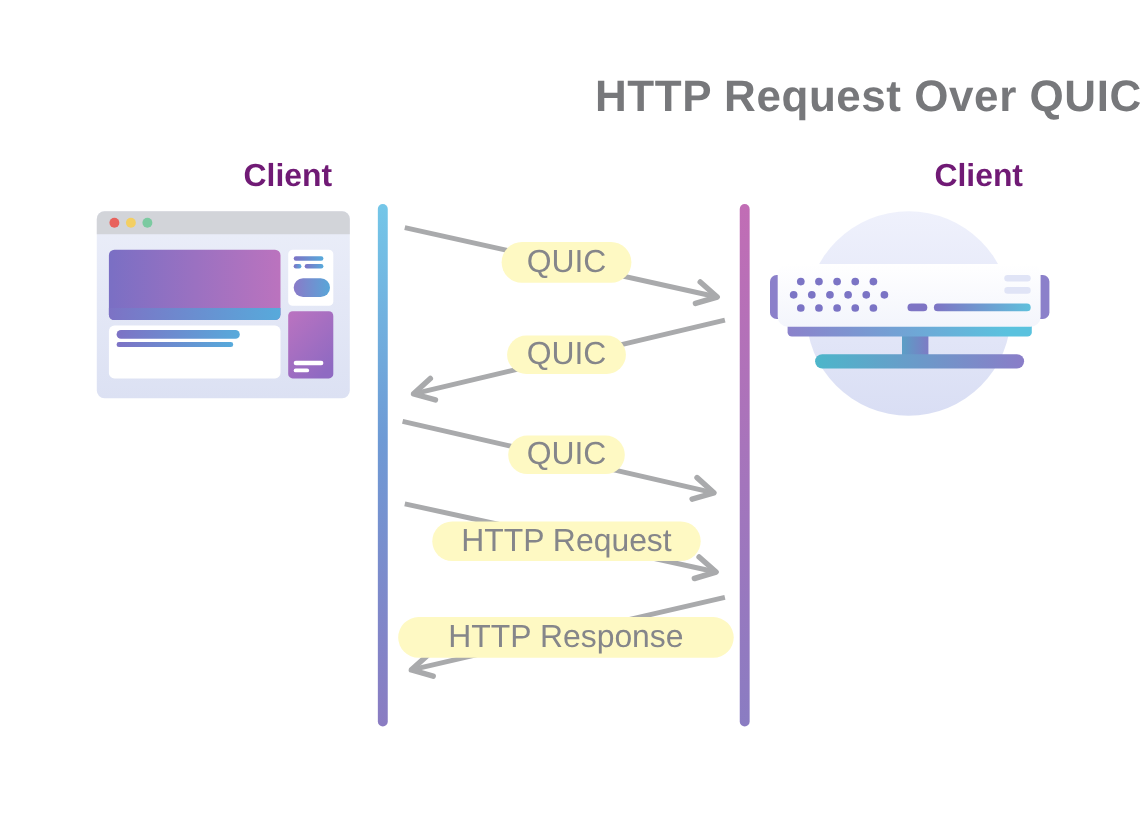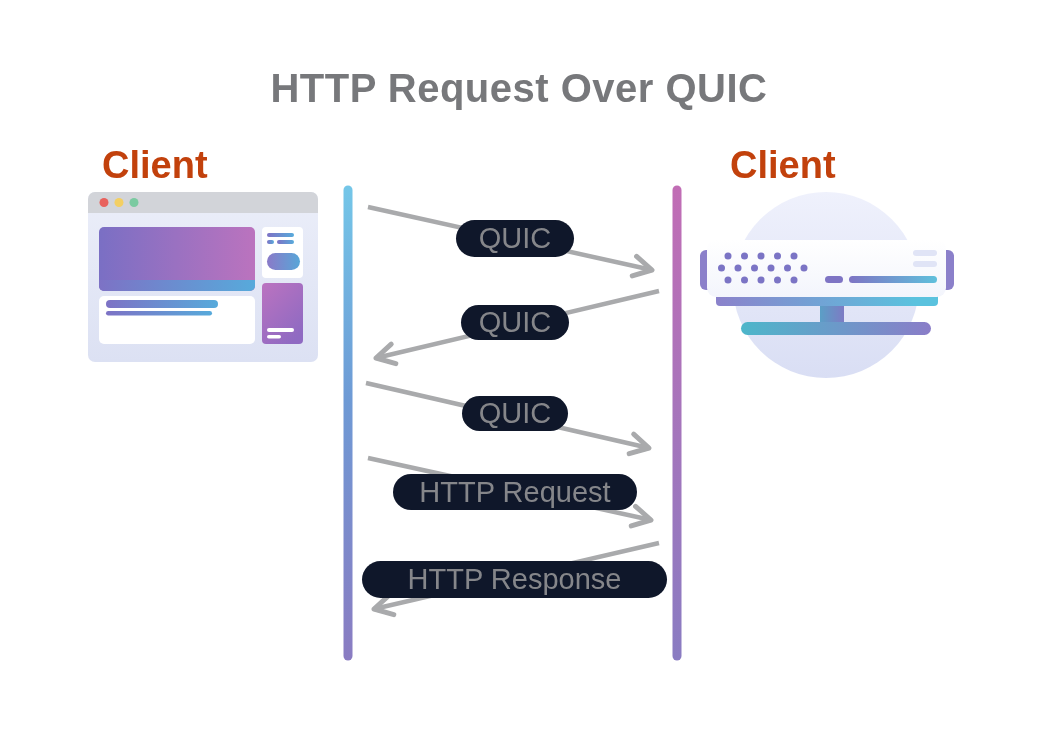"HTTP Request Over QUIC" .title { text-align: center -> right }
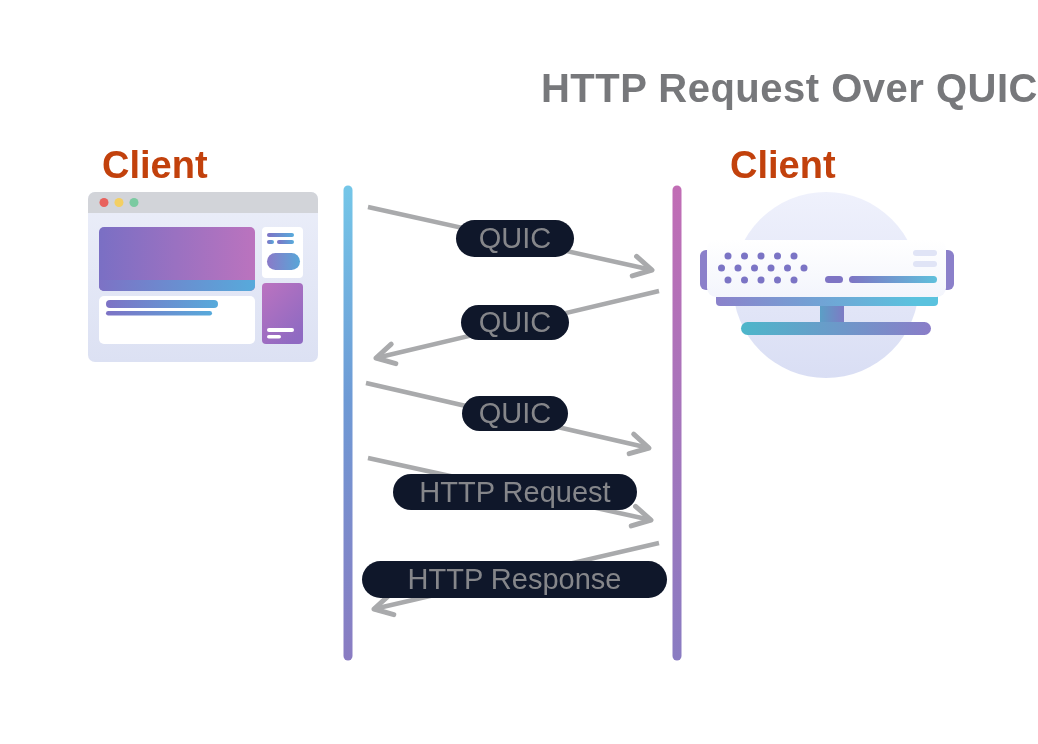"Client" .actor-label { color: #c2410c -> #701a75; font-size: 38px -> 29px; text-align: left -> right }
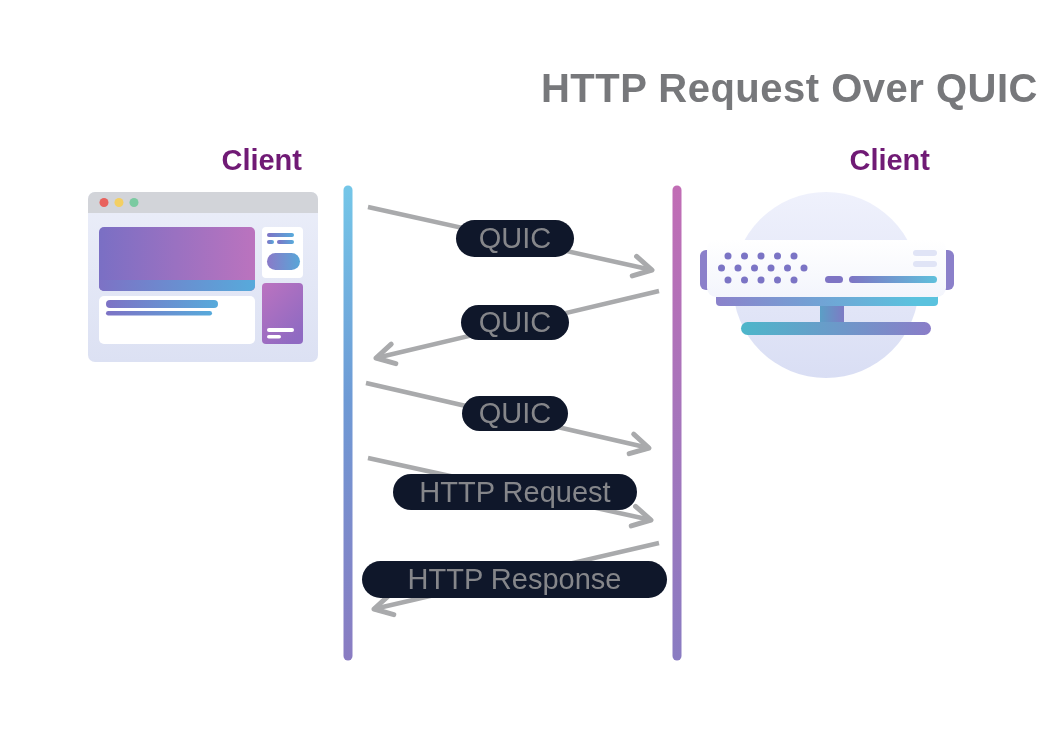"QUIC" .pill { background: #0f172a -> #fef9c3 }
